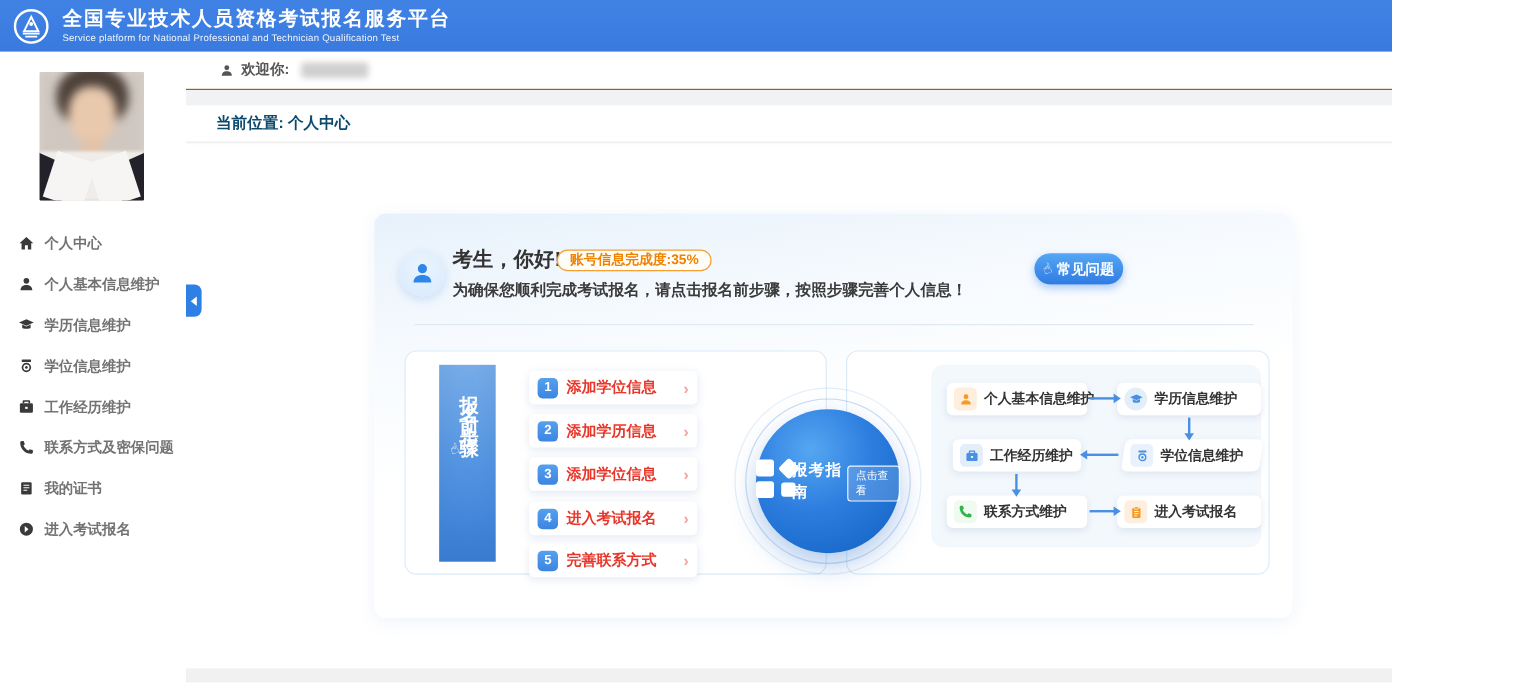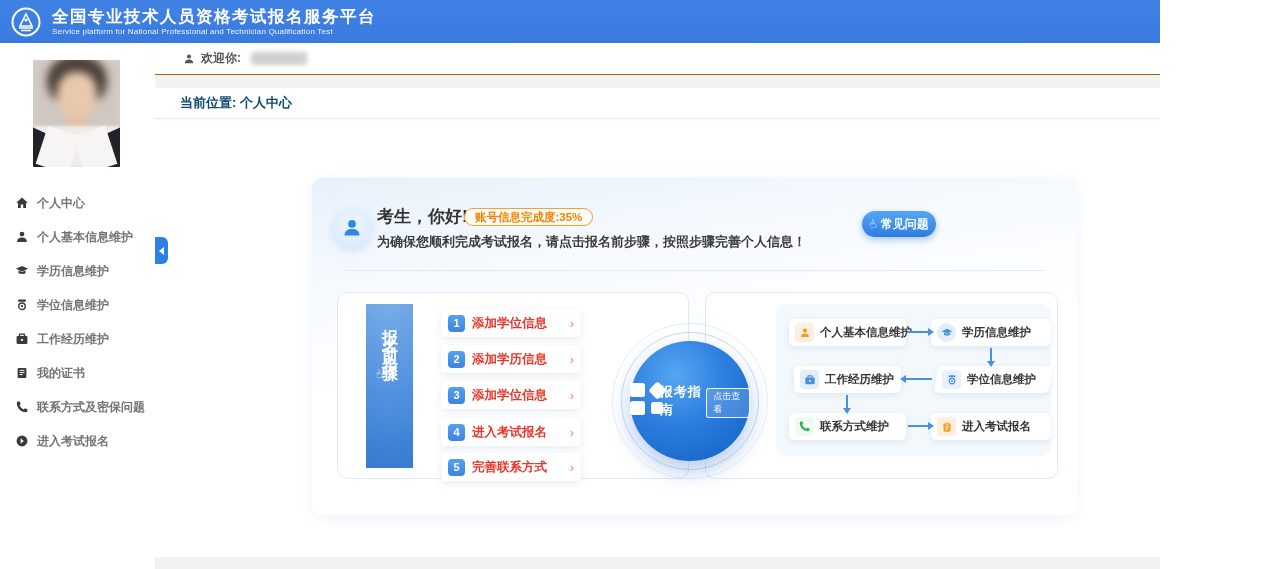"我的证书" li { order: before "联系方式及密保问题" -> after "联系方式及密保问题" }
